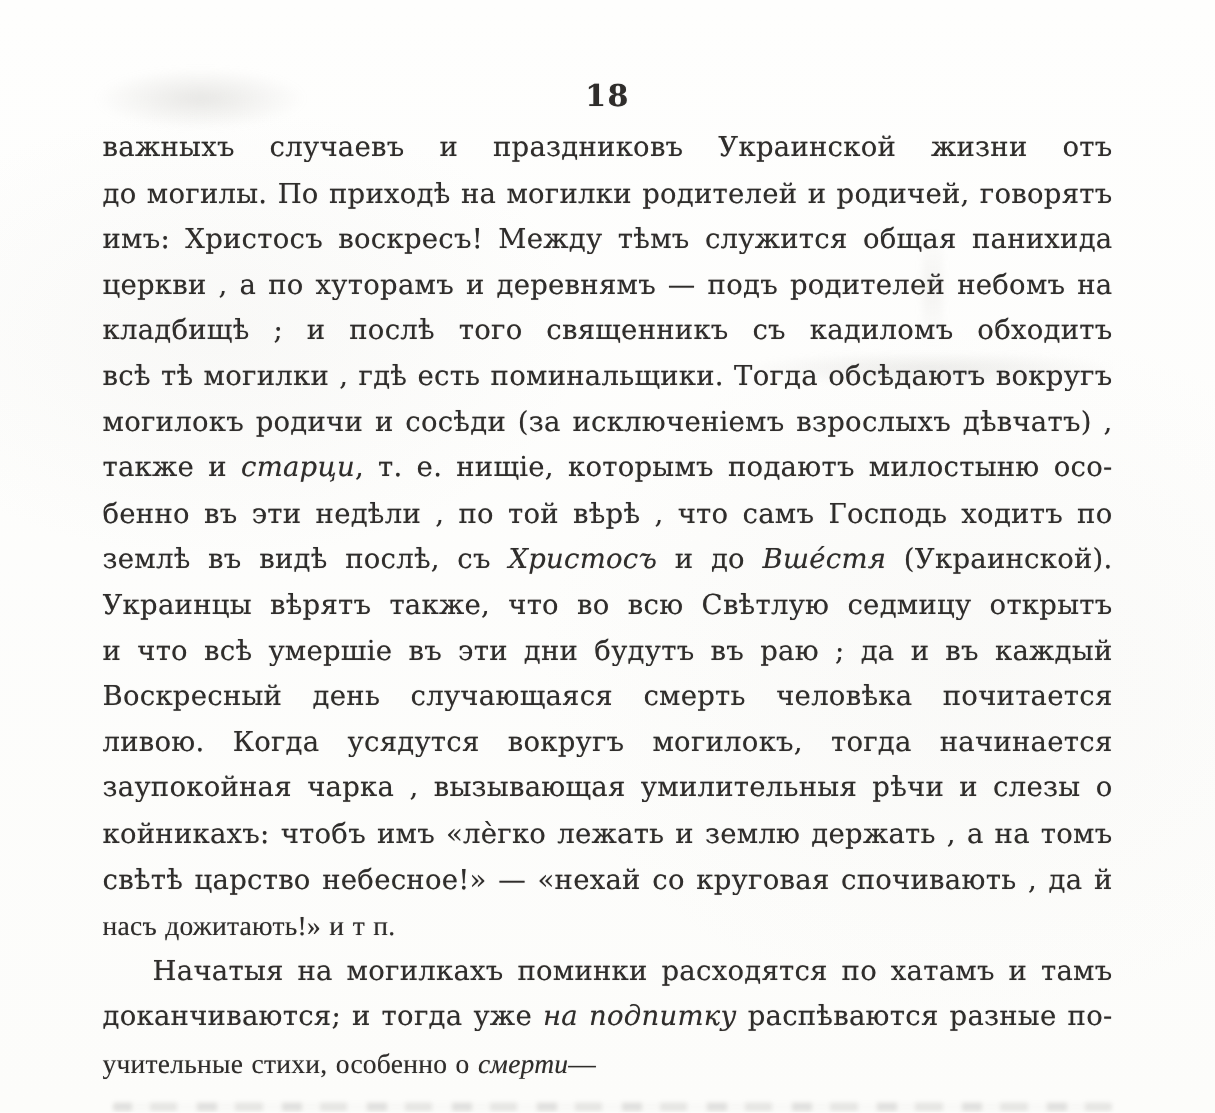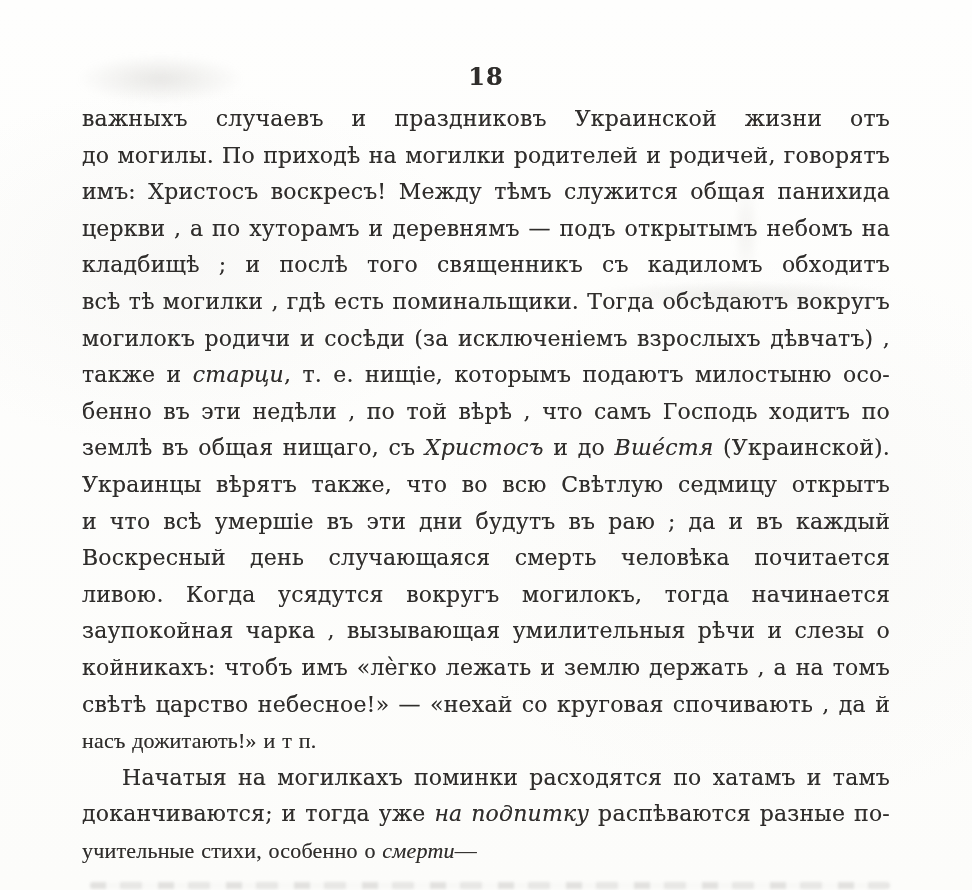"церкви , а по хуторамъ" span { text: открытымъ -> родителей }
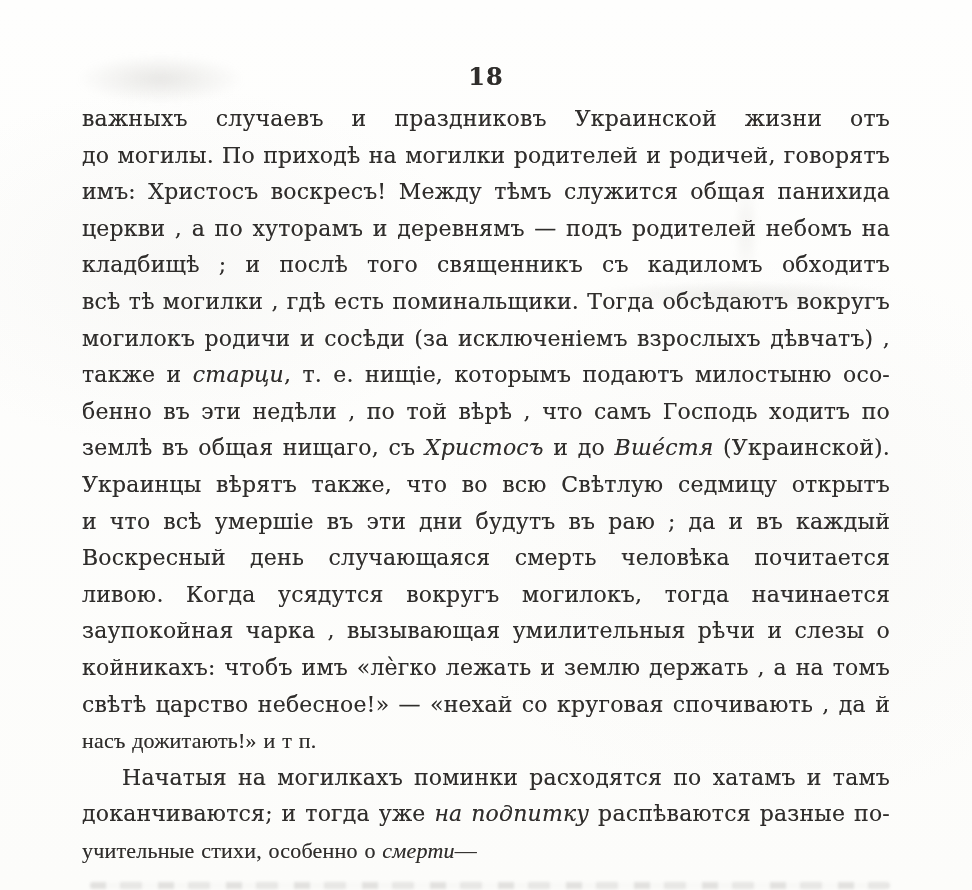"землѣ въ общая нищаго, съ" span { text: общая нищаго -> видѣ послѣ }
